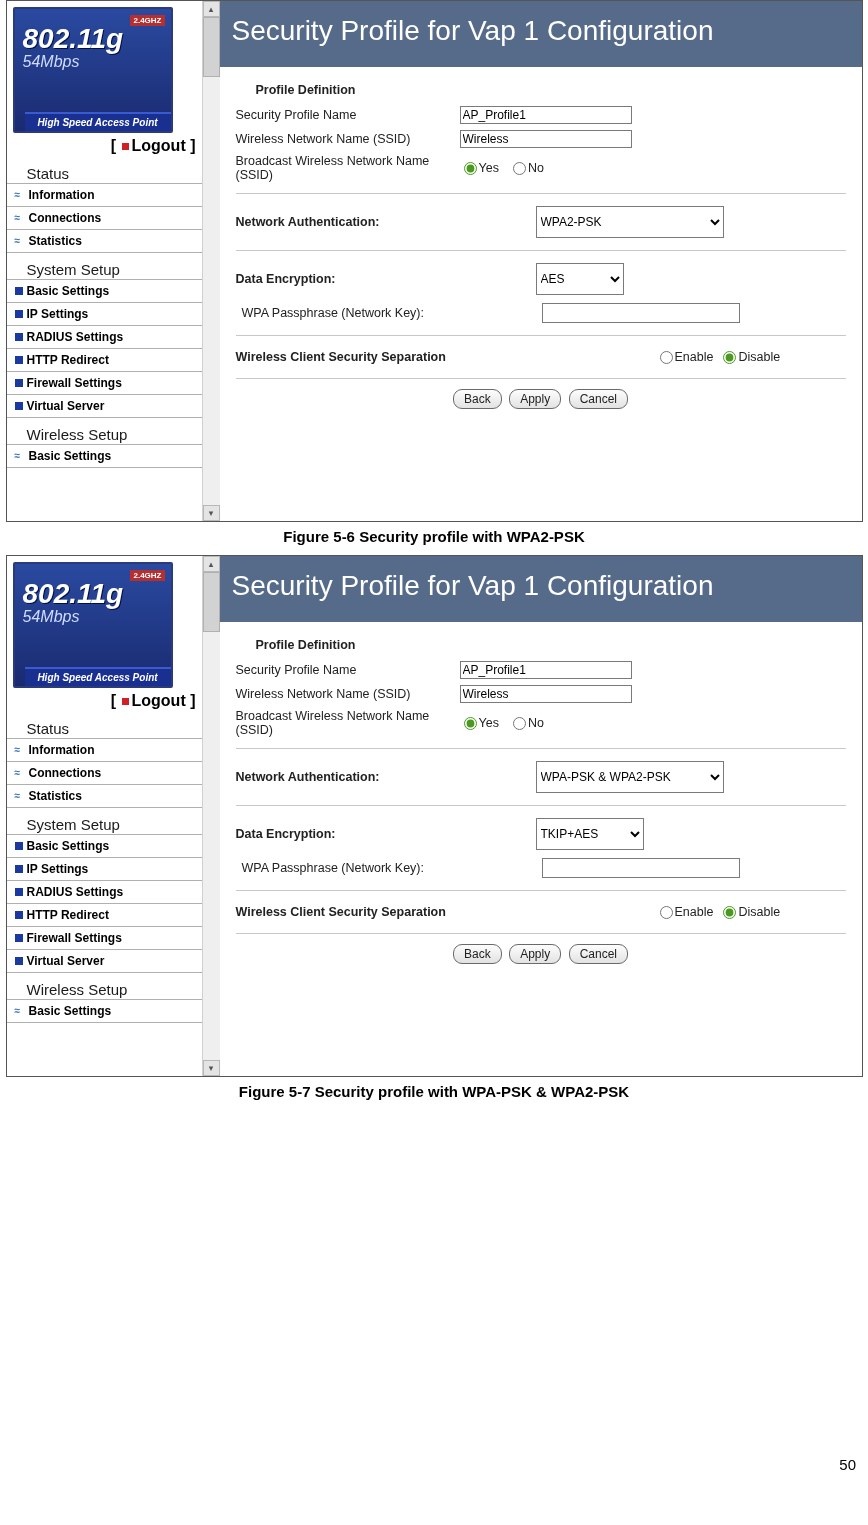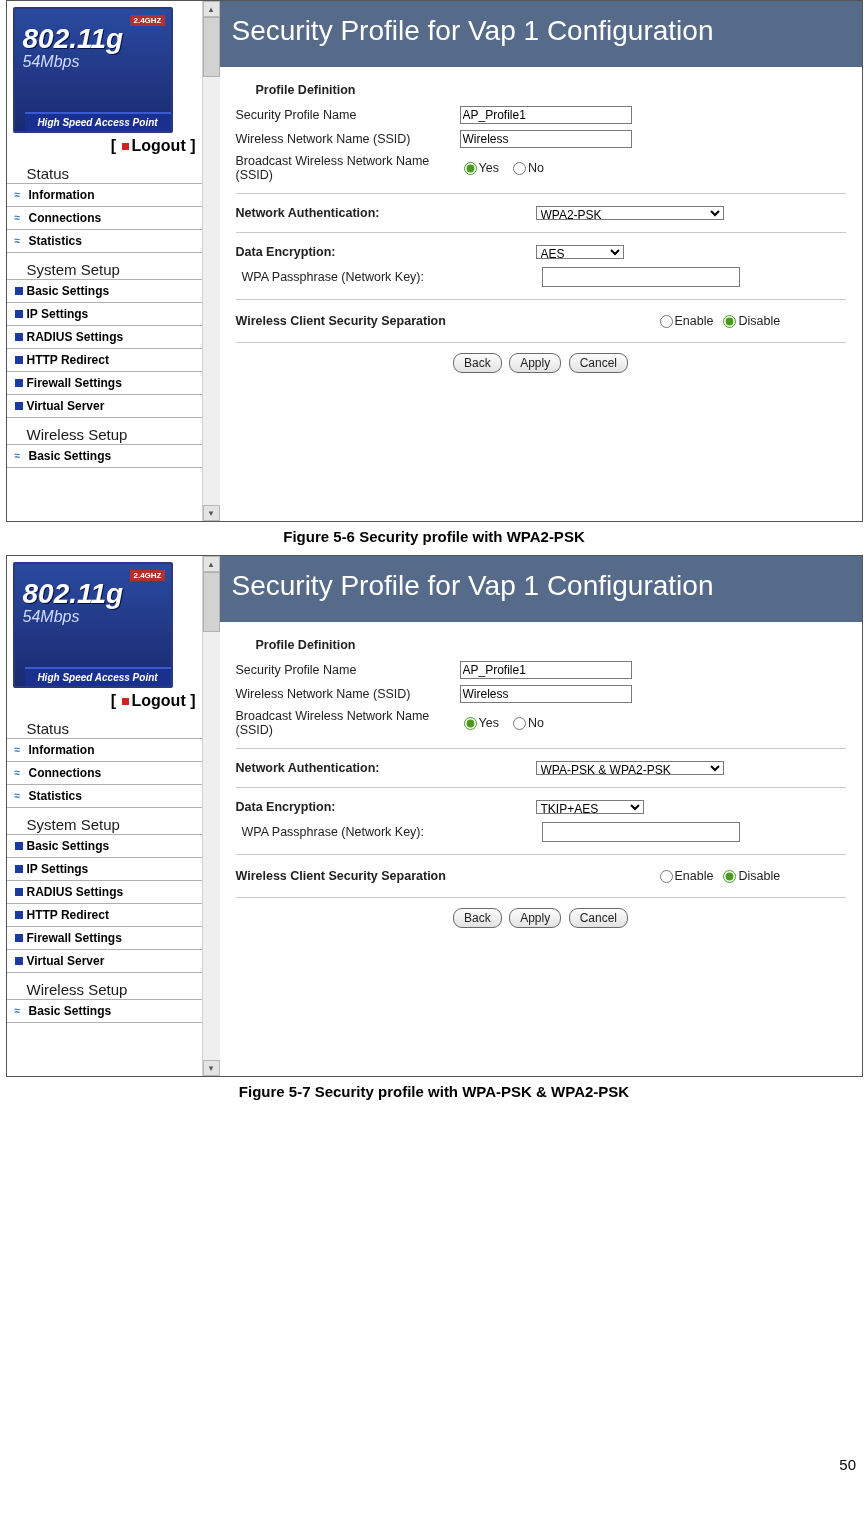"WPA2-PSK" .sel { height: 14px -> 32px }
